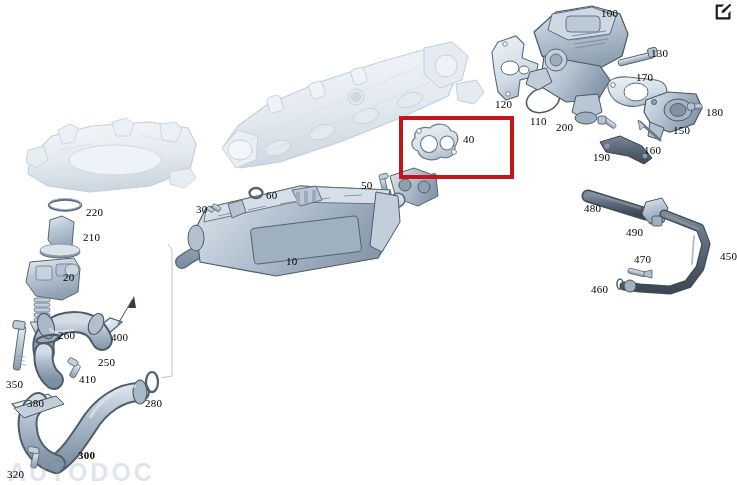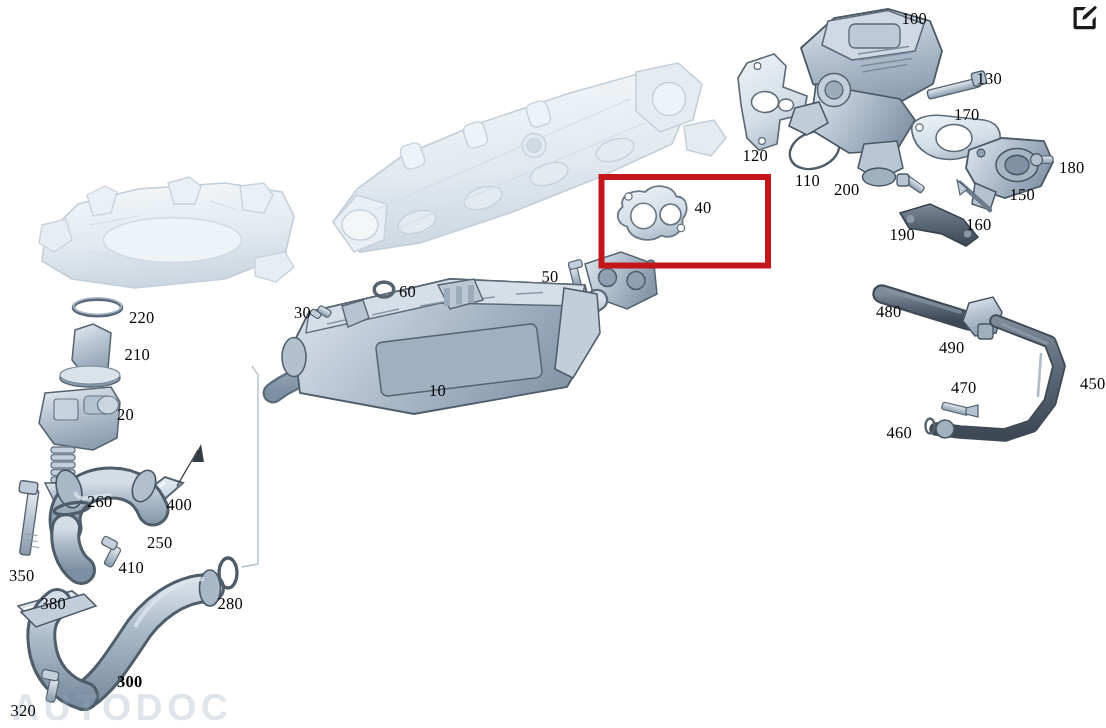"20" div.callout { left: 78px -> 63px }
